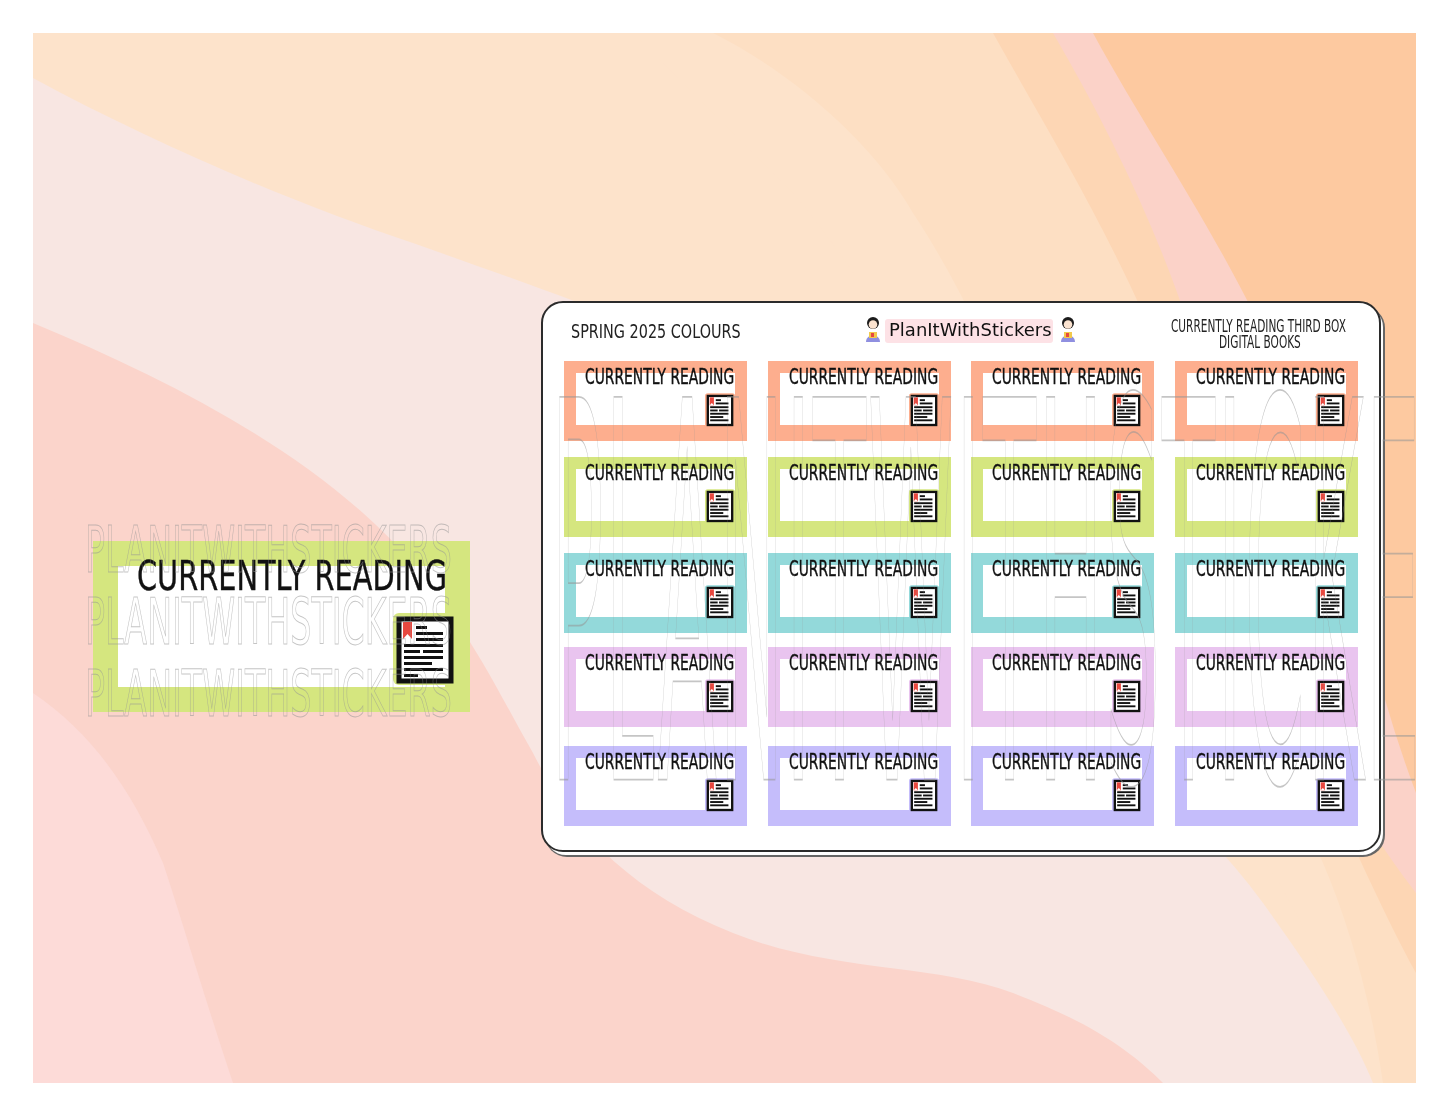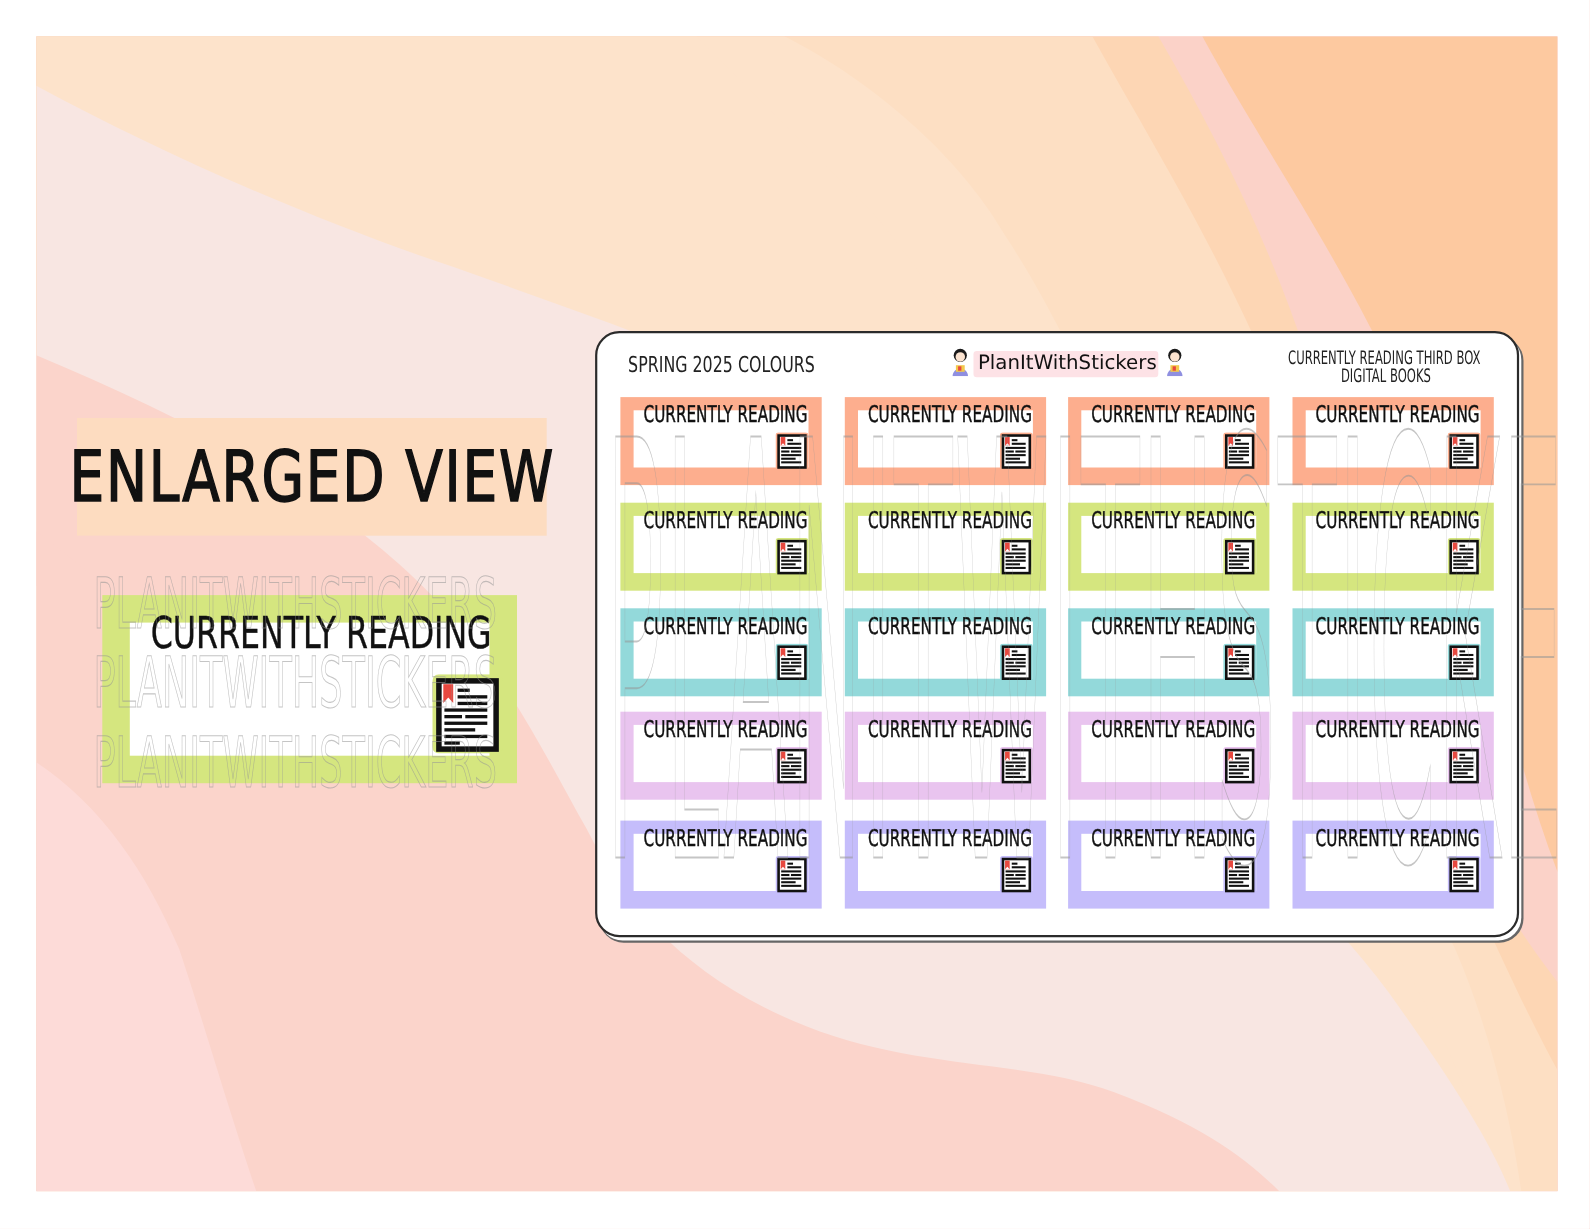"ENLARGED VIEW" div.enlarged-label { html: <div> <span>ENLARGED VIEW</span> </div> -> none }
